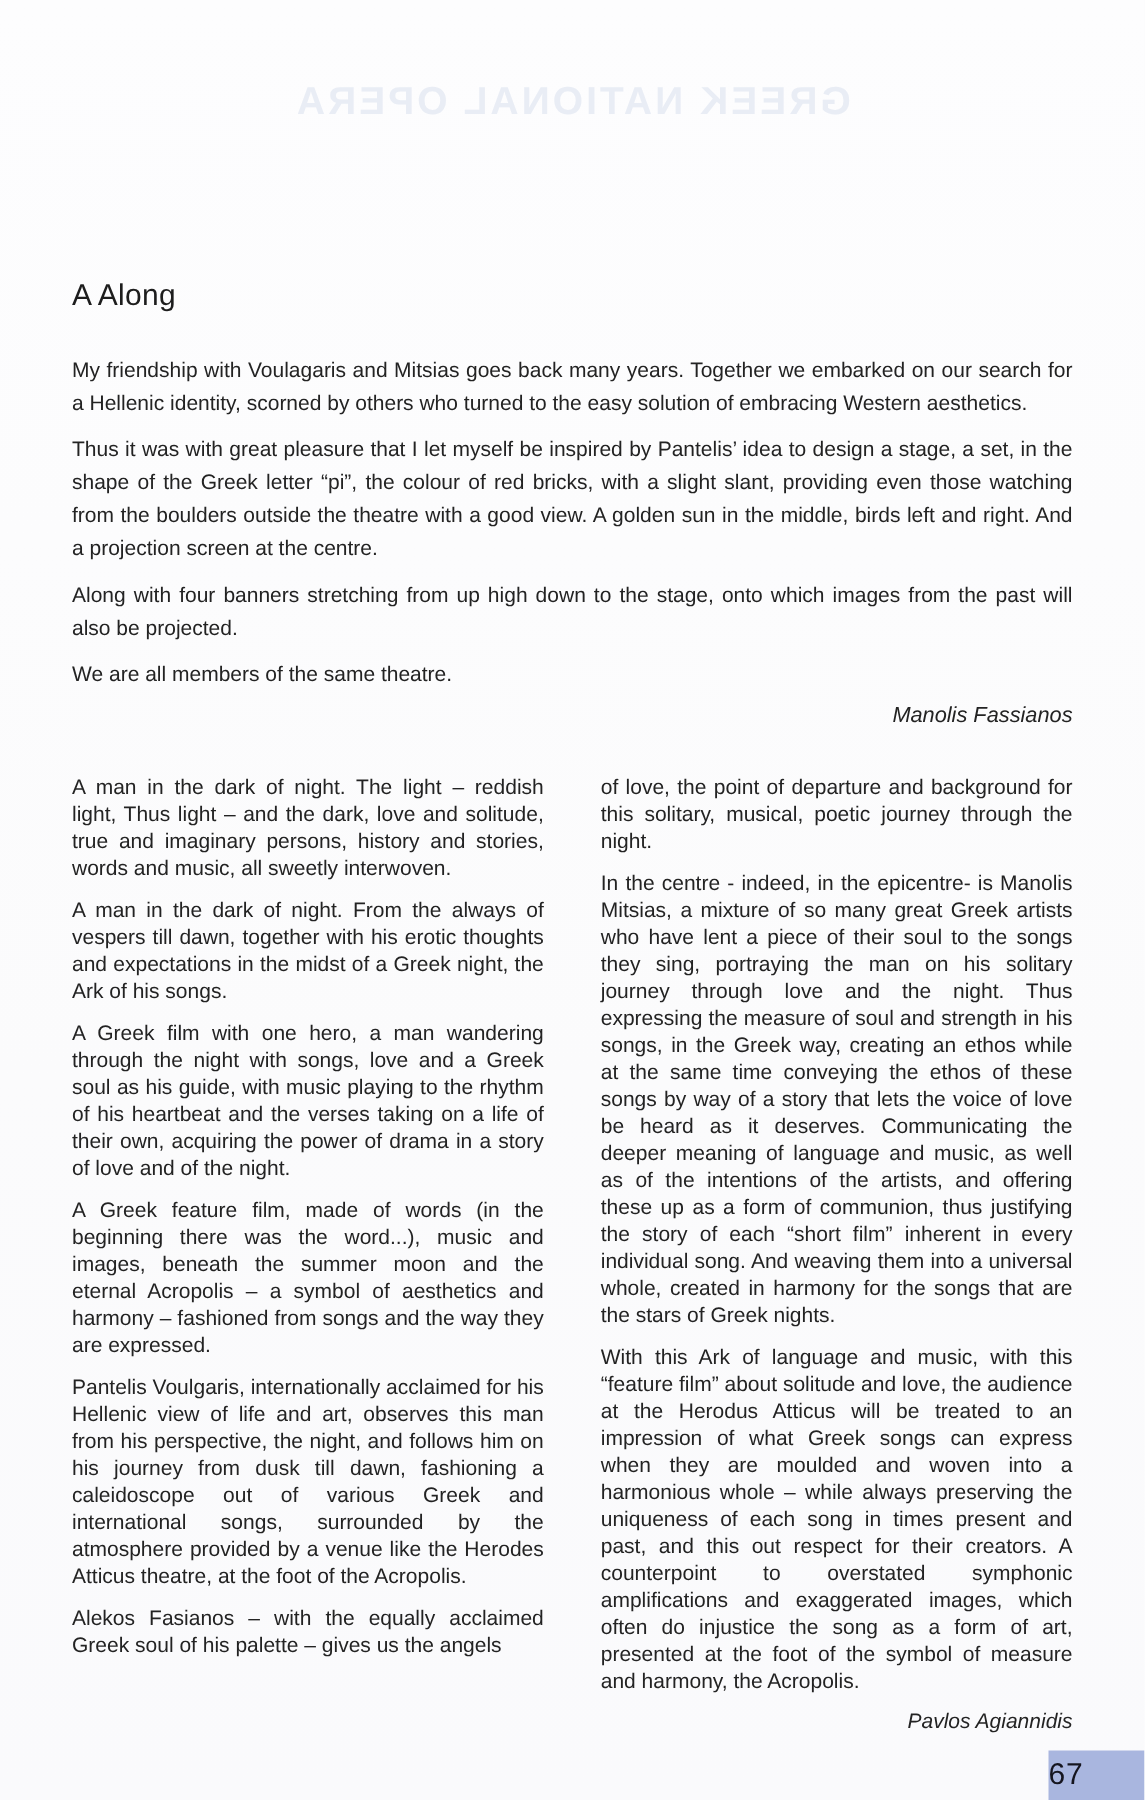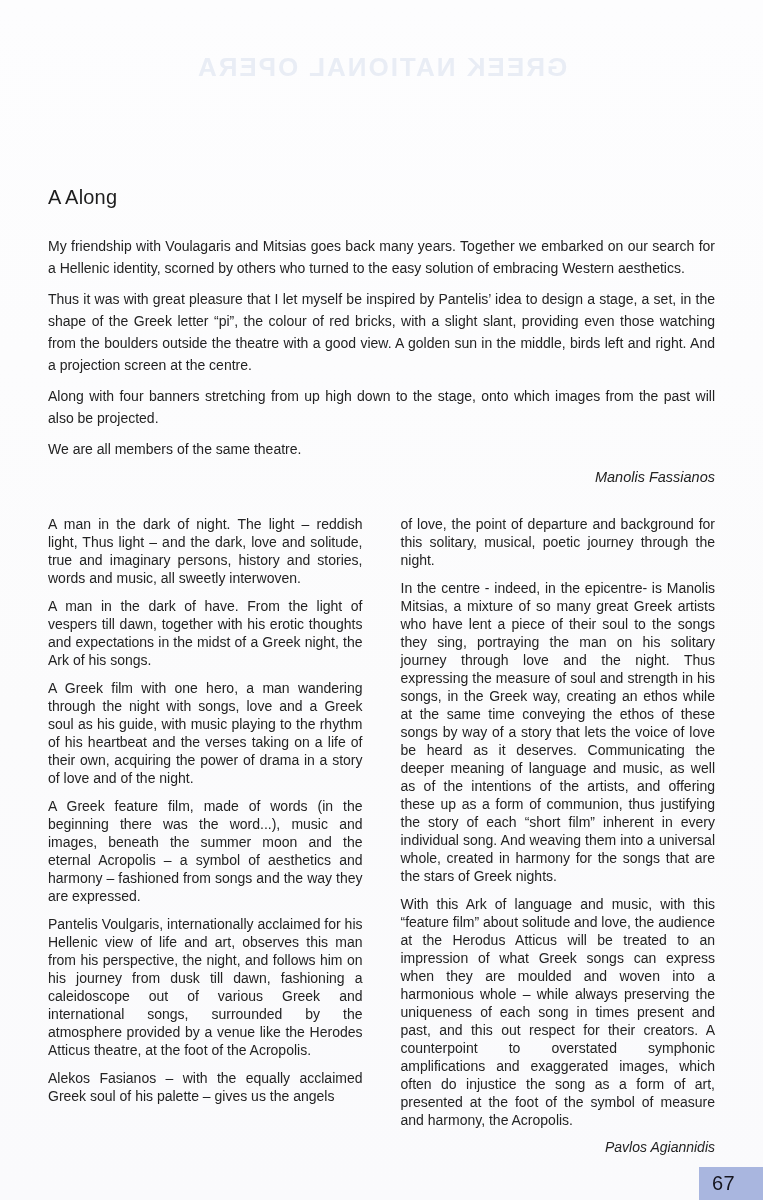"A man in the dark of have." p.col-text { text: have. From the light -> night. From the always }
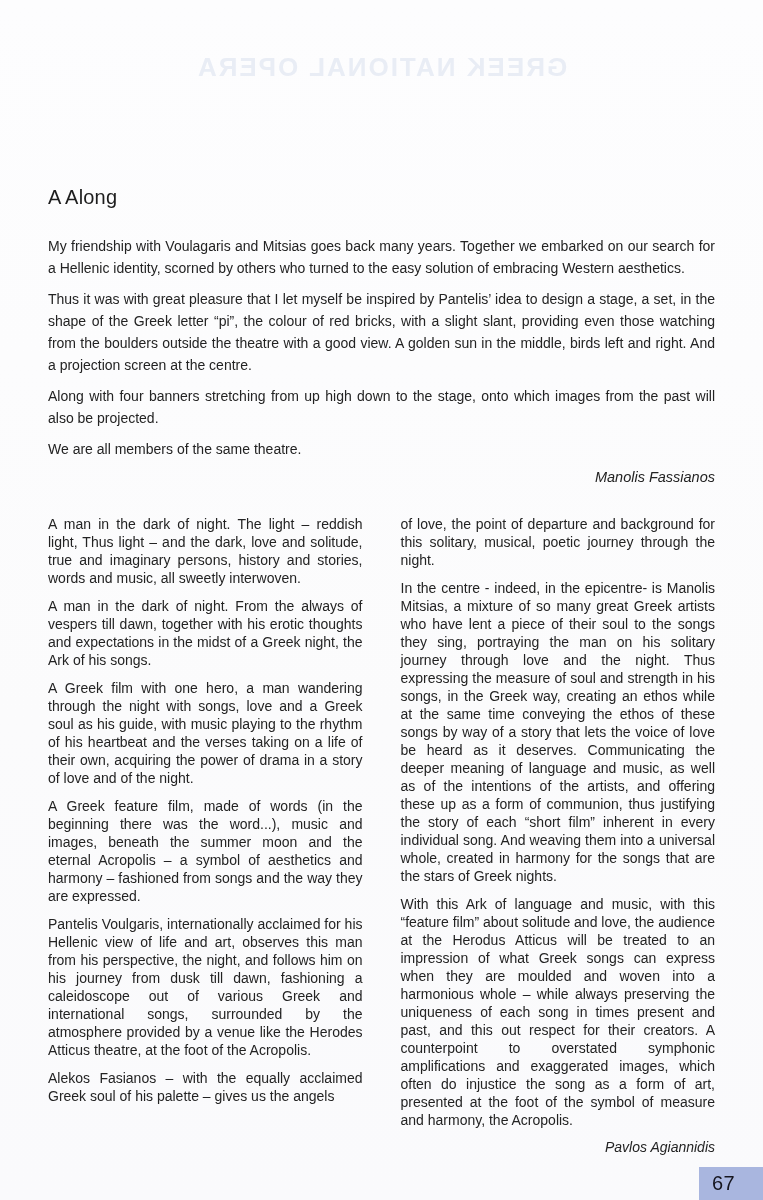"67" .page-number { padding-left: 13px -> none }
